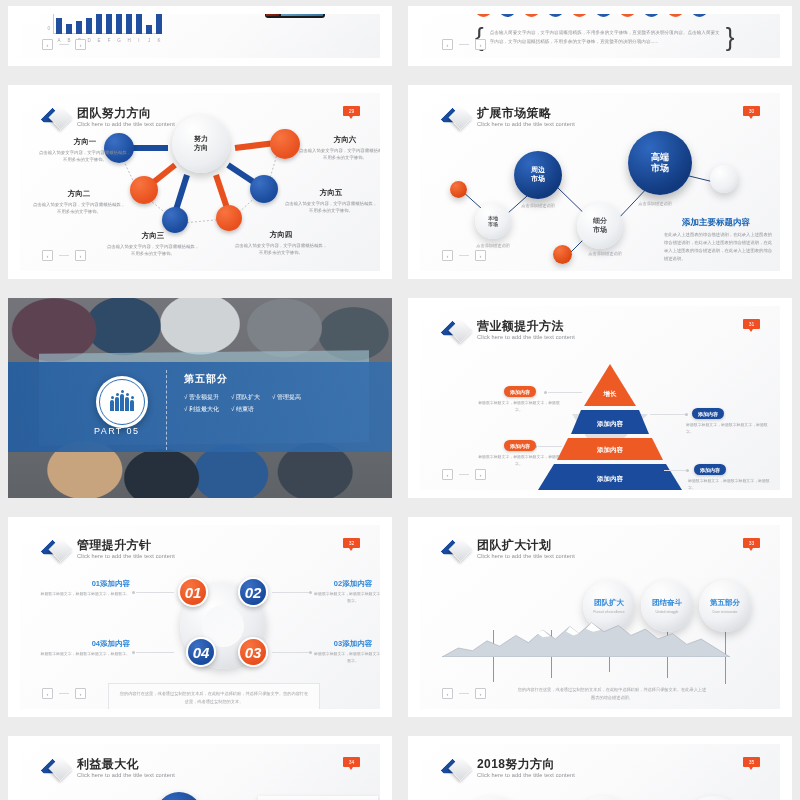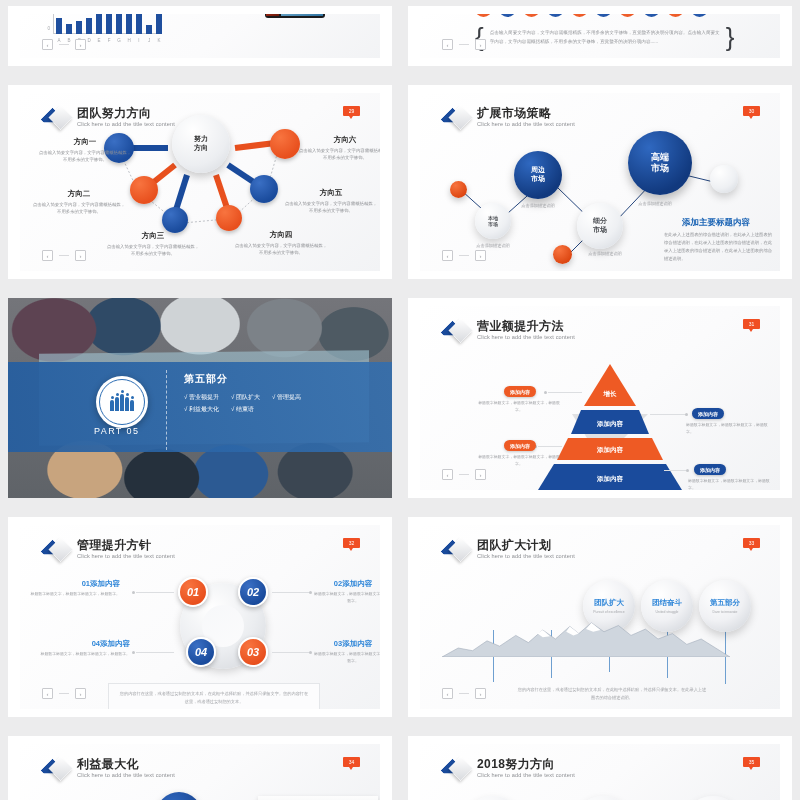"01添加内容" div.qlab { left: 8px -> 18px }
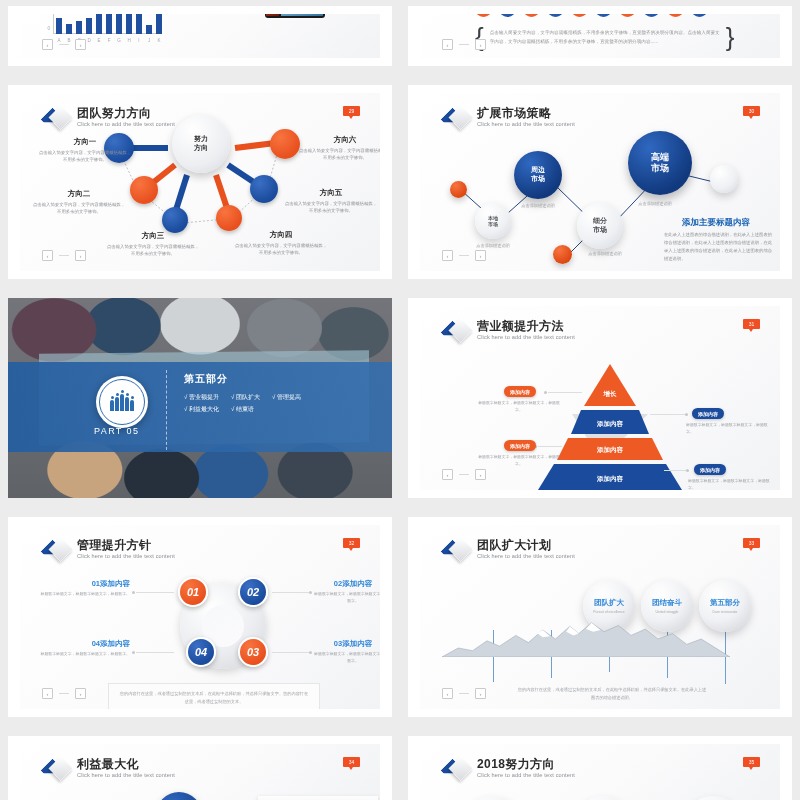"01" .qnum { font-size: 11px -> 15px }
